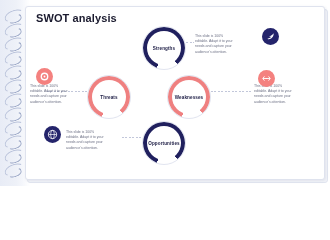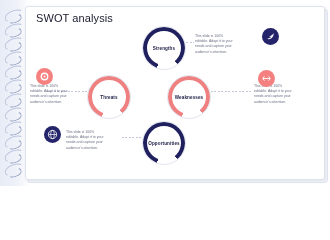"SWOT analysis" .slide-title { font-weight: normal -> bold }
